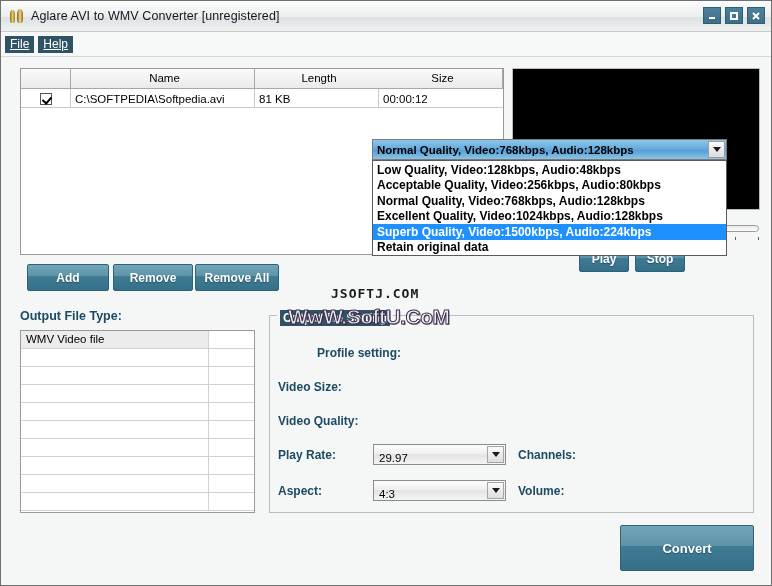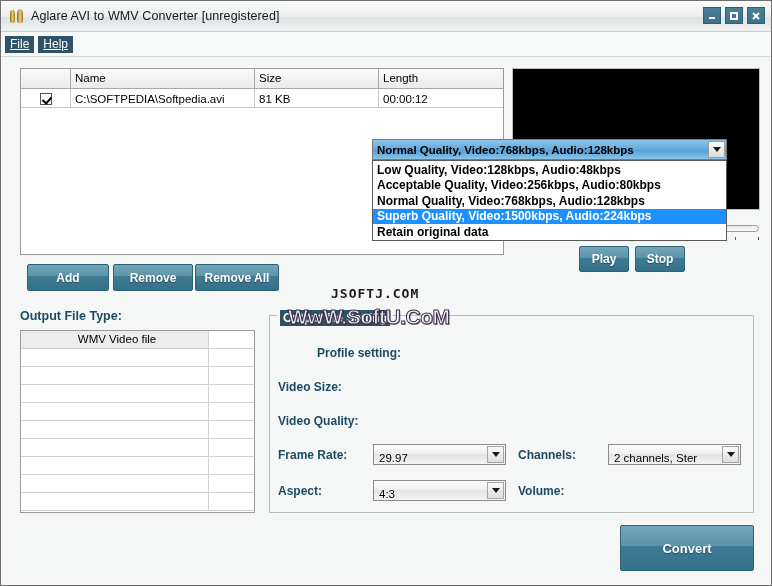"Name" .fl-th { text-align: none -> center }
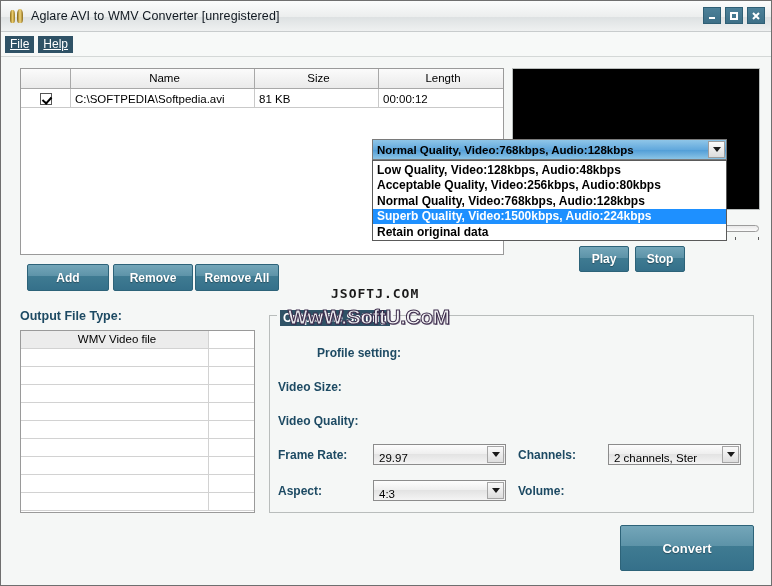"Size" div.fl-th { order: before "Length" -> after "Length" }
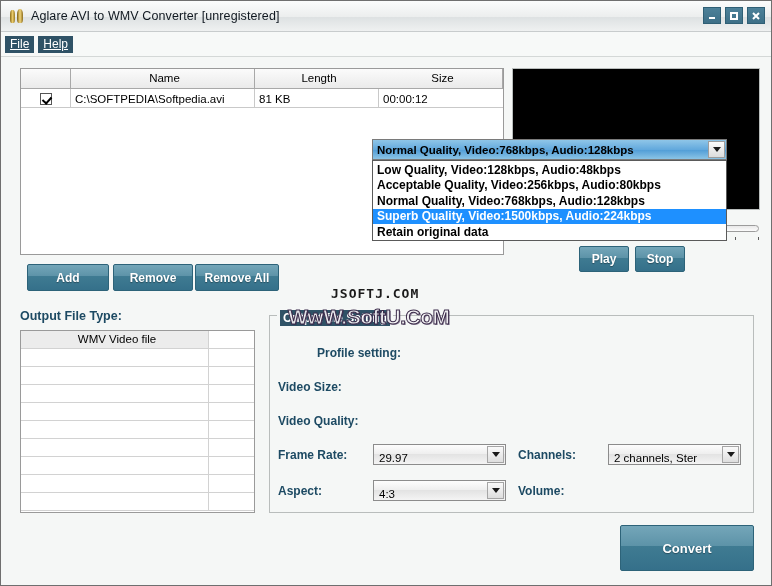"Excellent Quality, Video:1024kbps," div.dd-item { html: none -> <div>Excellent Quality, Video:1024kbps, Audio:128kbps</div> }
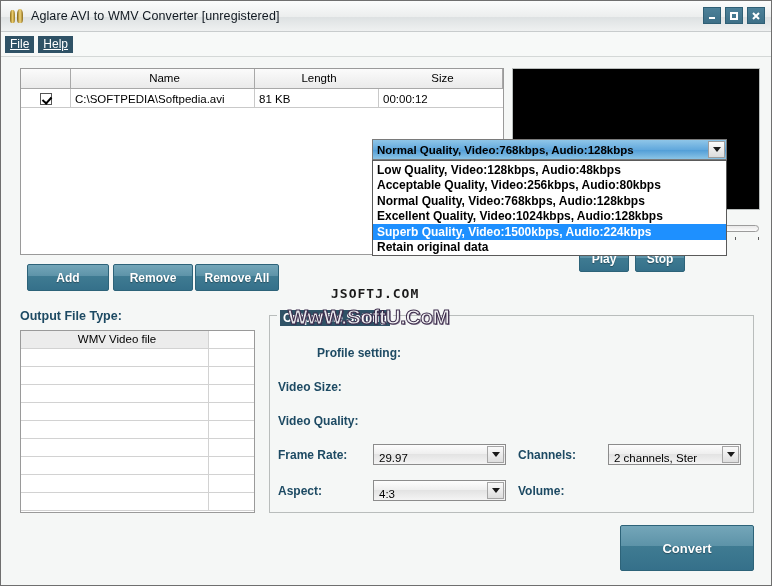"WMV Video file" .outlist .oc1 { text-align: center -> none }
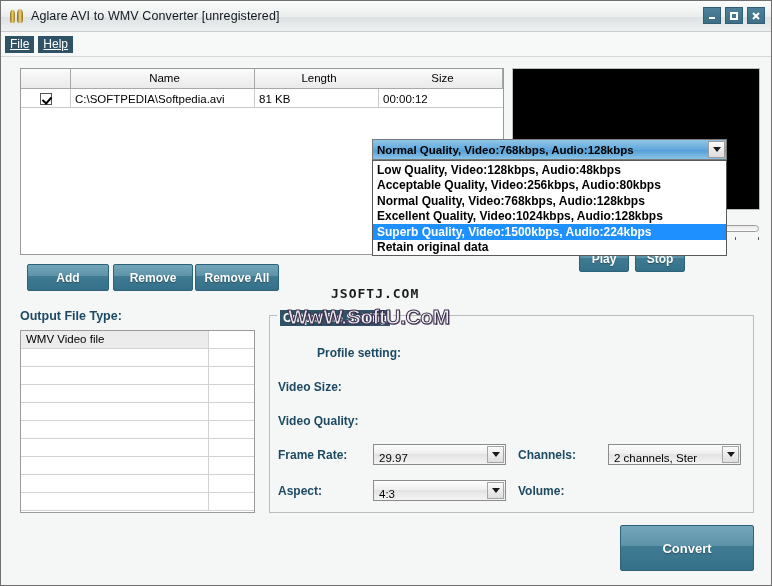"Frame Rate:" div.slabel { text: Frame -> Play }
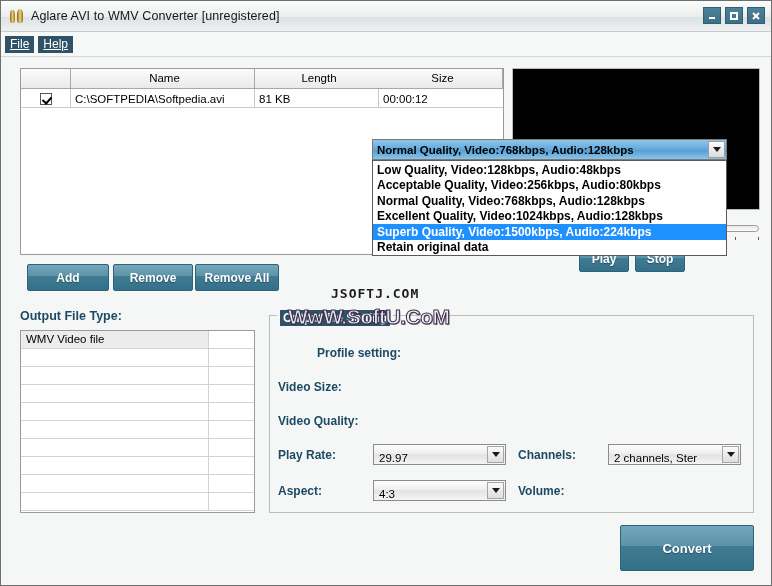"2 channels, Ster" div.combo { html: <div> <span>2 channels, Ster</span> <span></span> </div> -> none }
